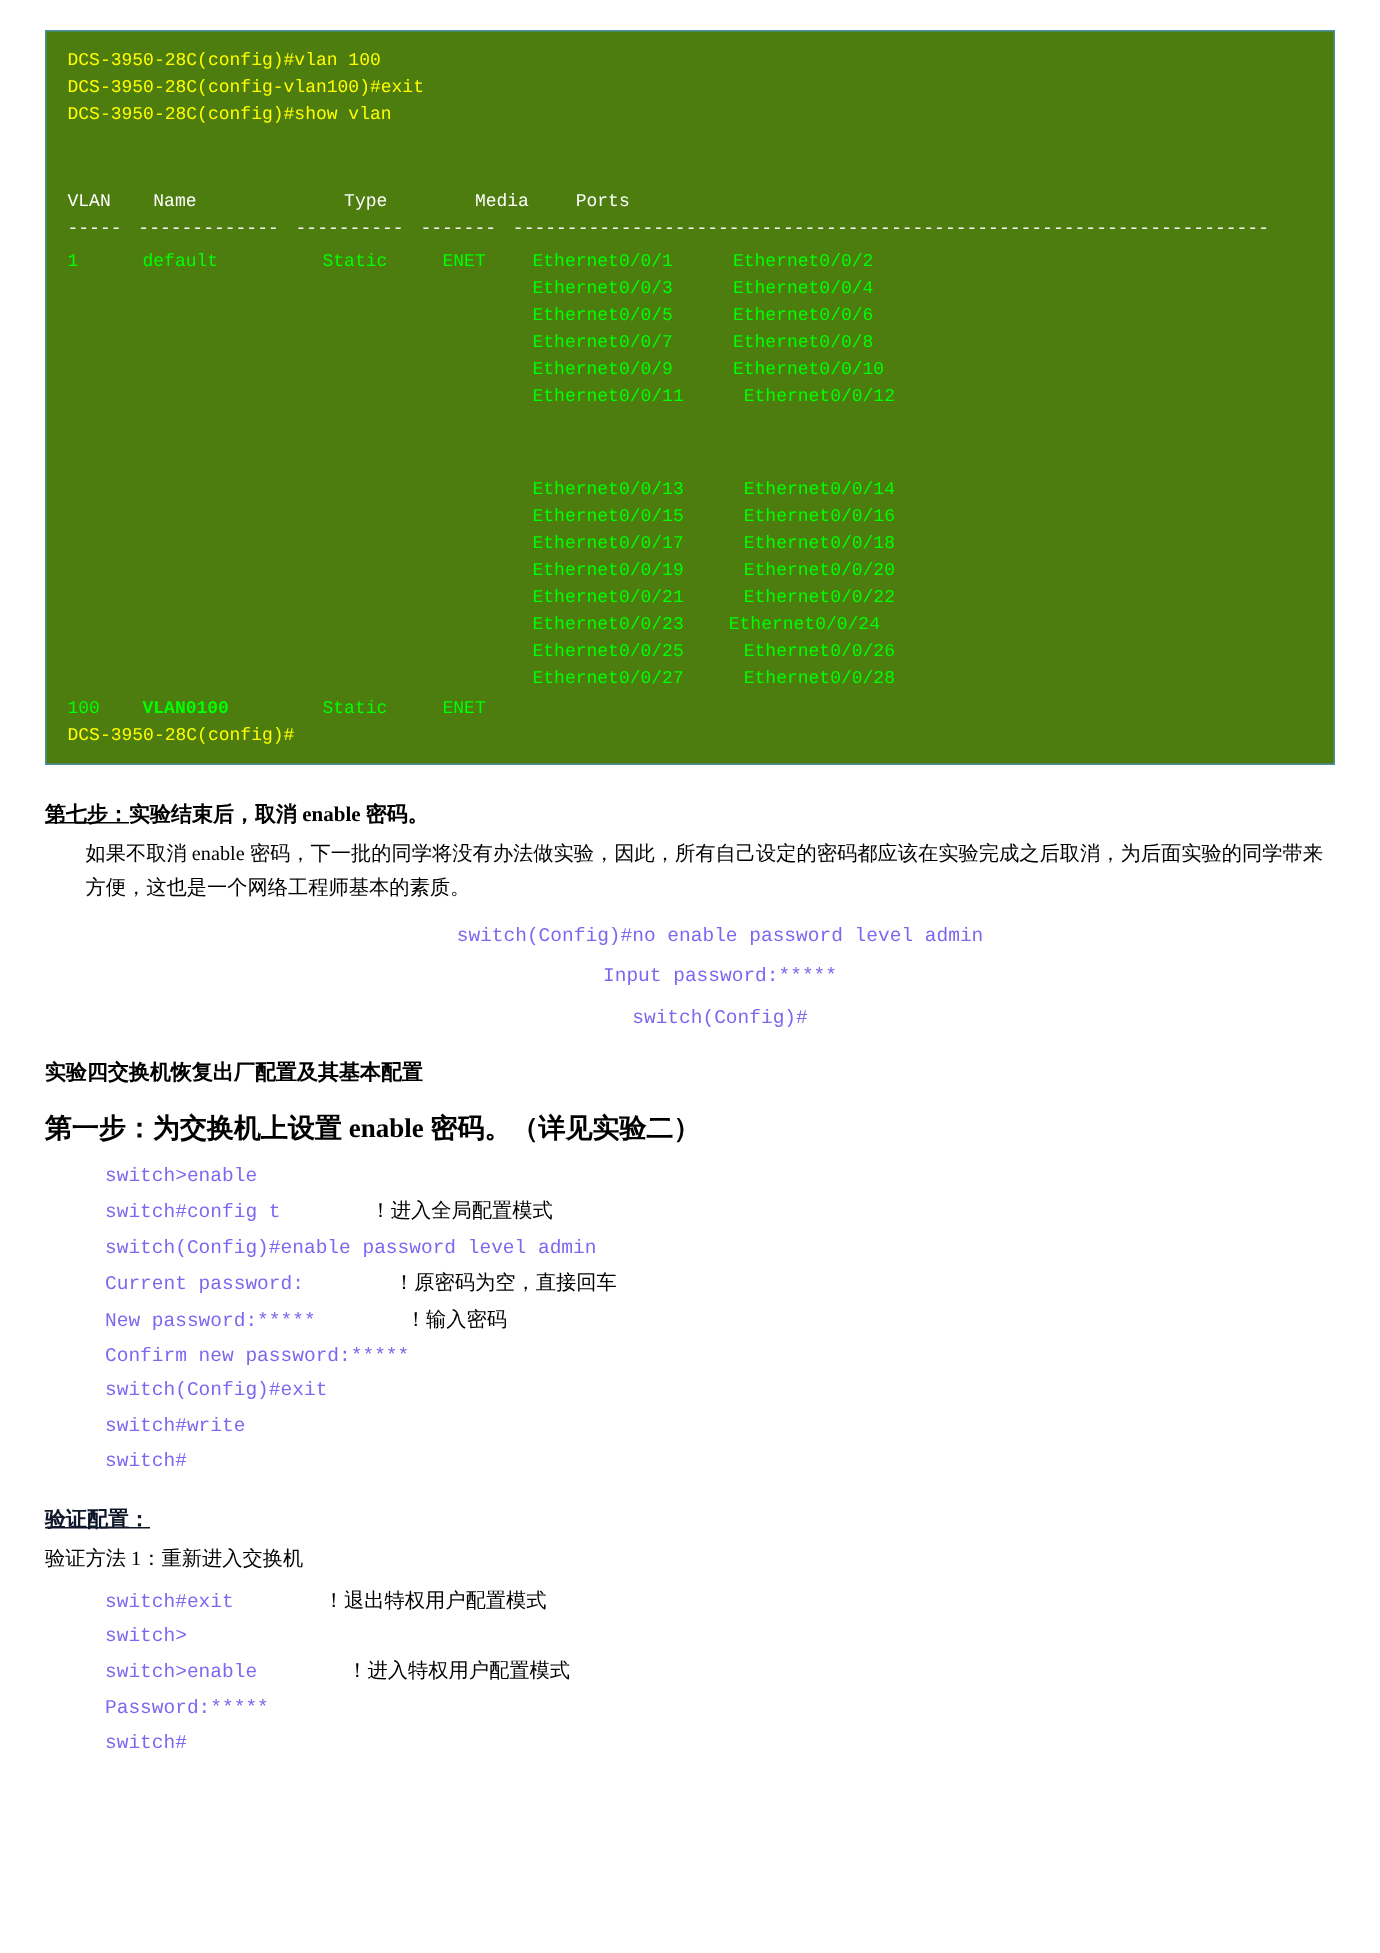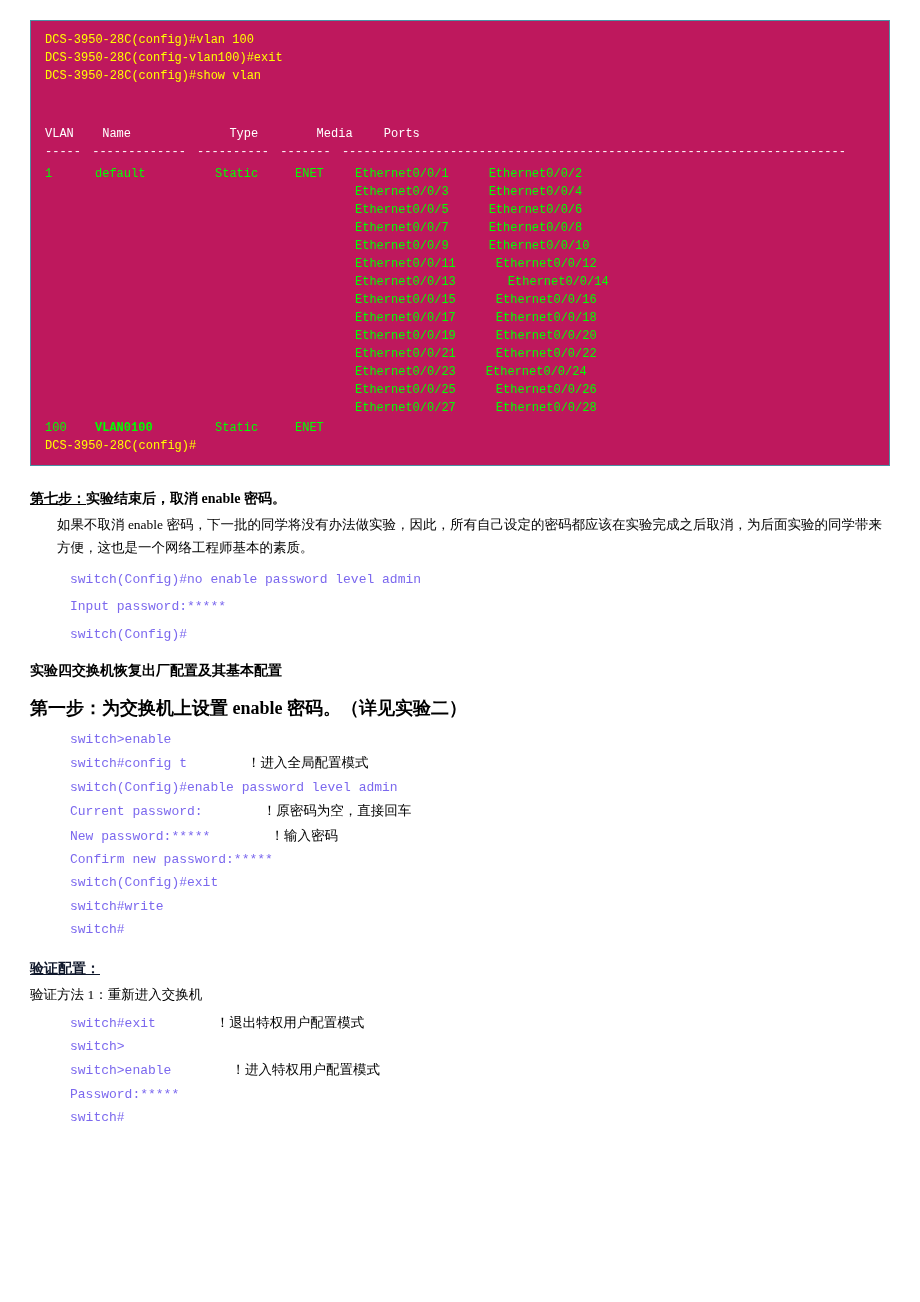"DCS-3950-28C(config)#vlan 100" .terminal-box { background: #be185d -> #4d7c0f }
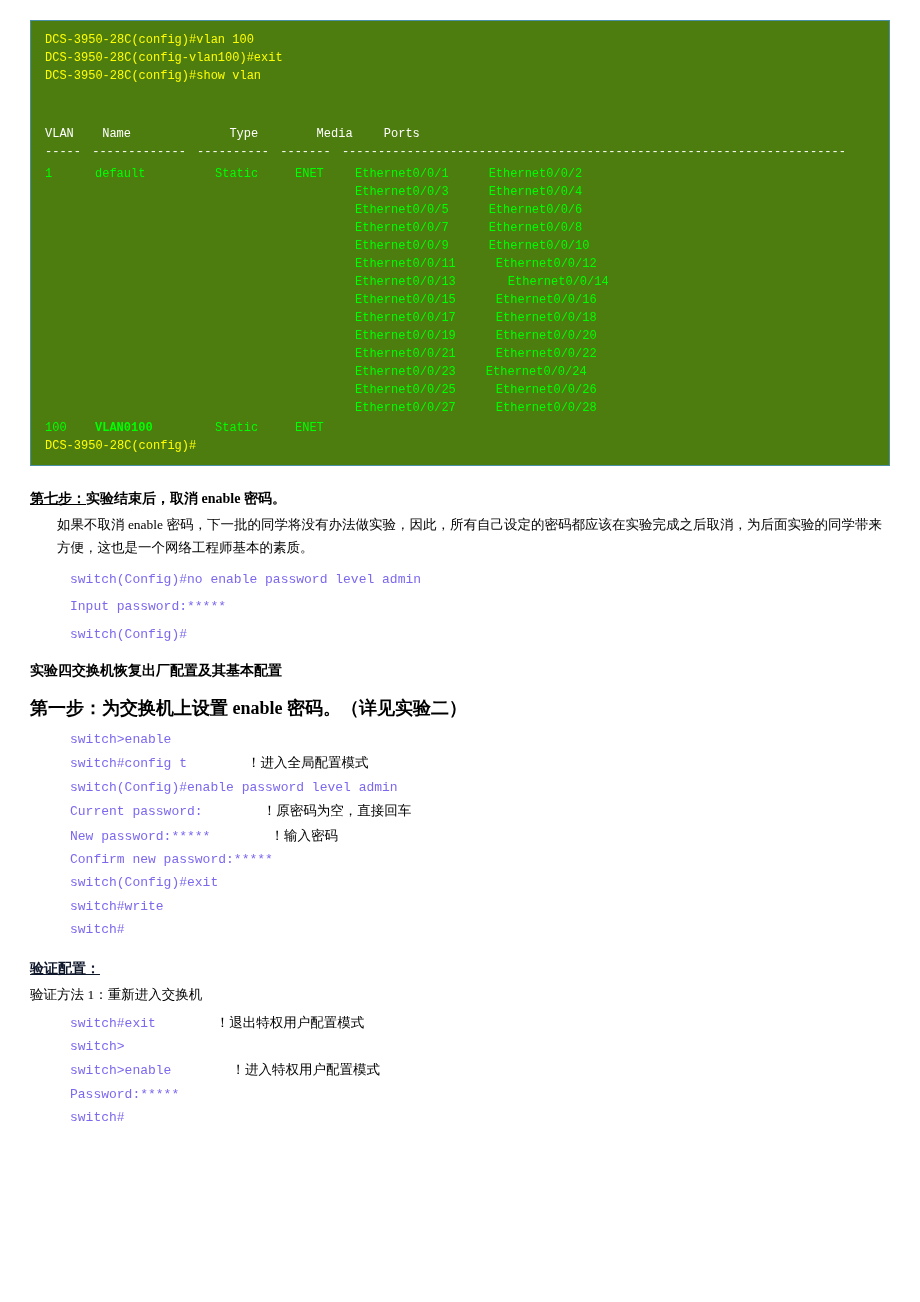"Ethernet0/0/13" div { gap: 52px -> 40px; margin-top: none -> 44px }
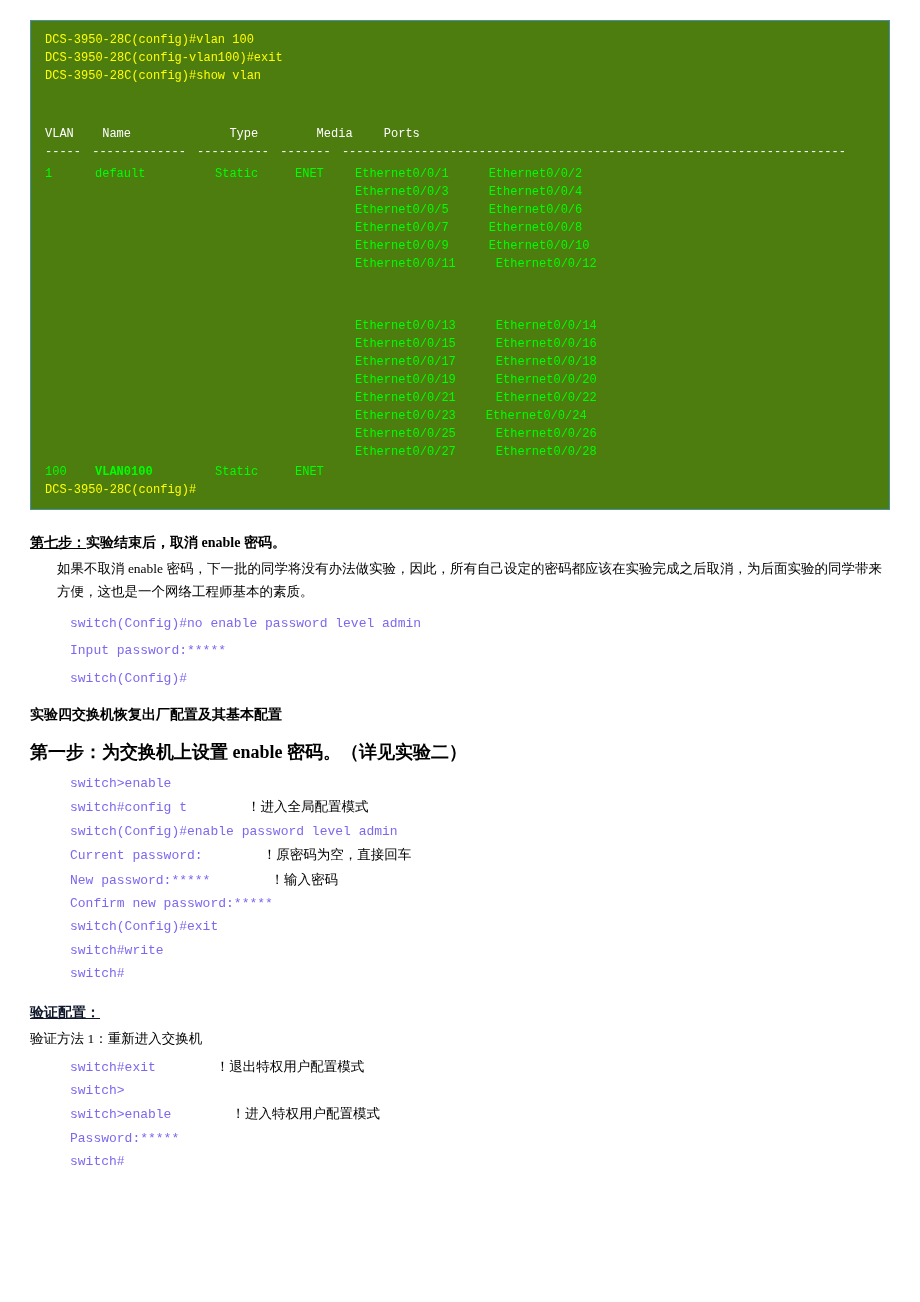"switch(Config)#no enable password level" .code-block { text-align: none -> center }
